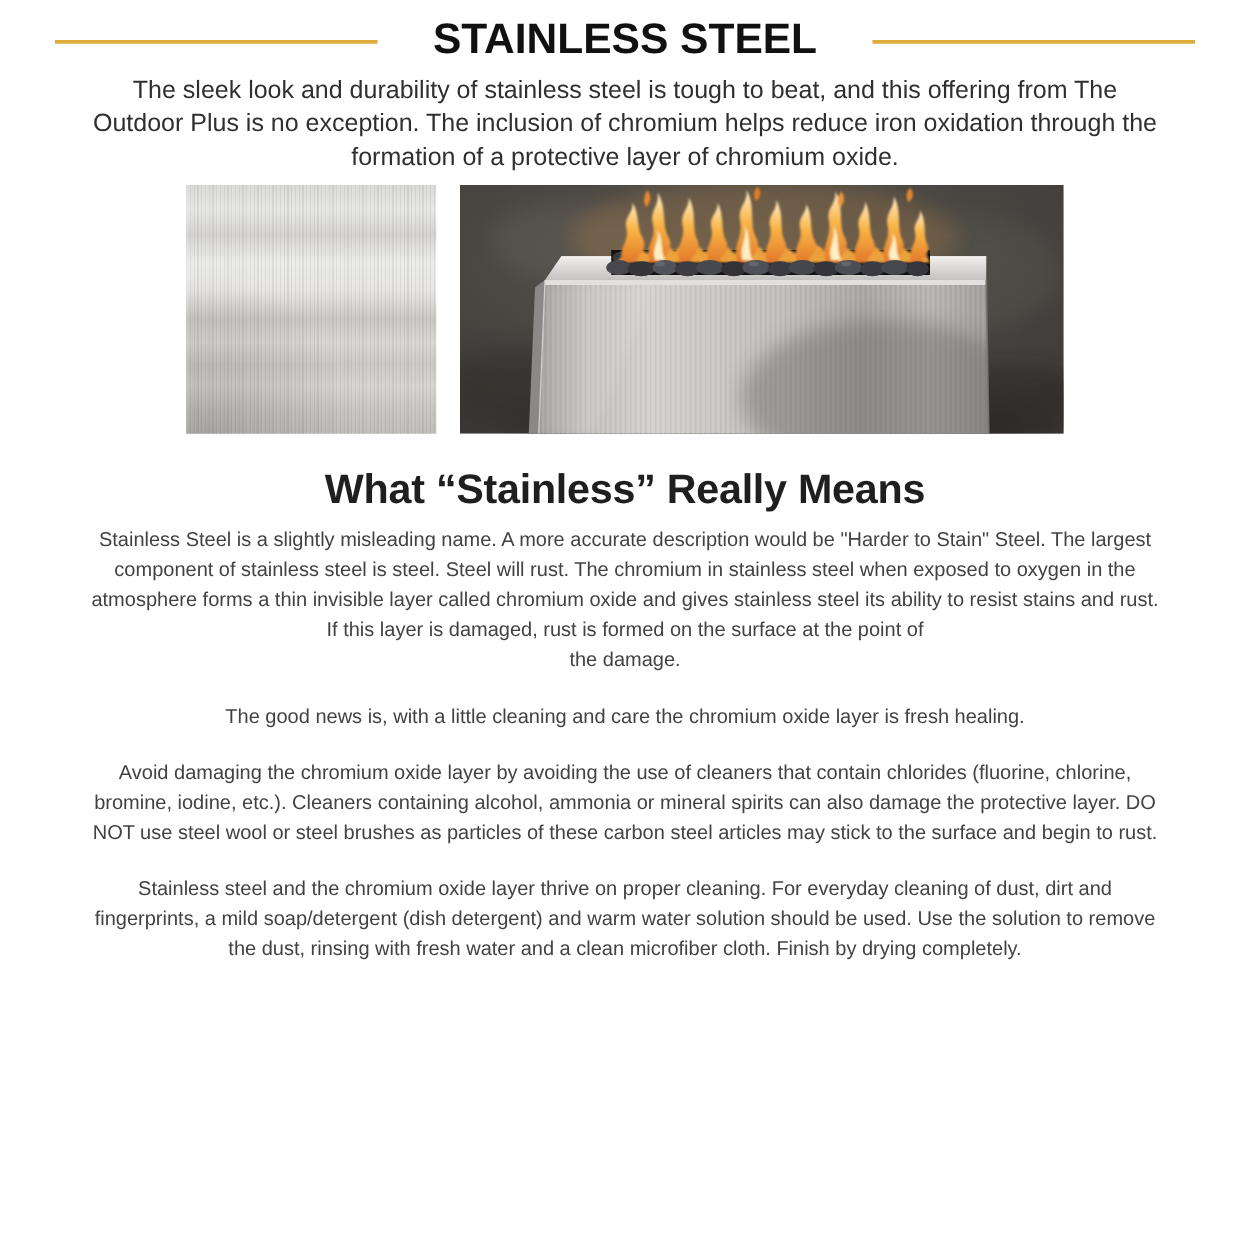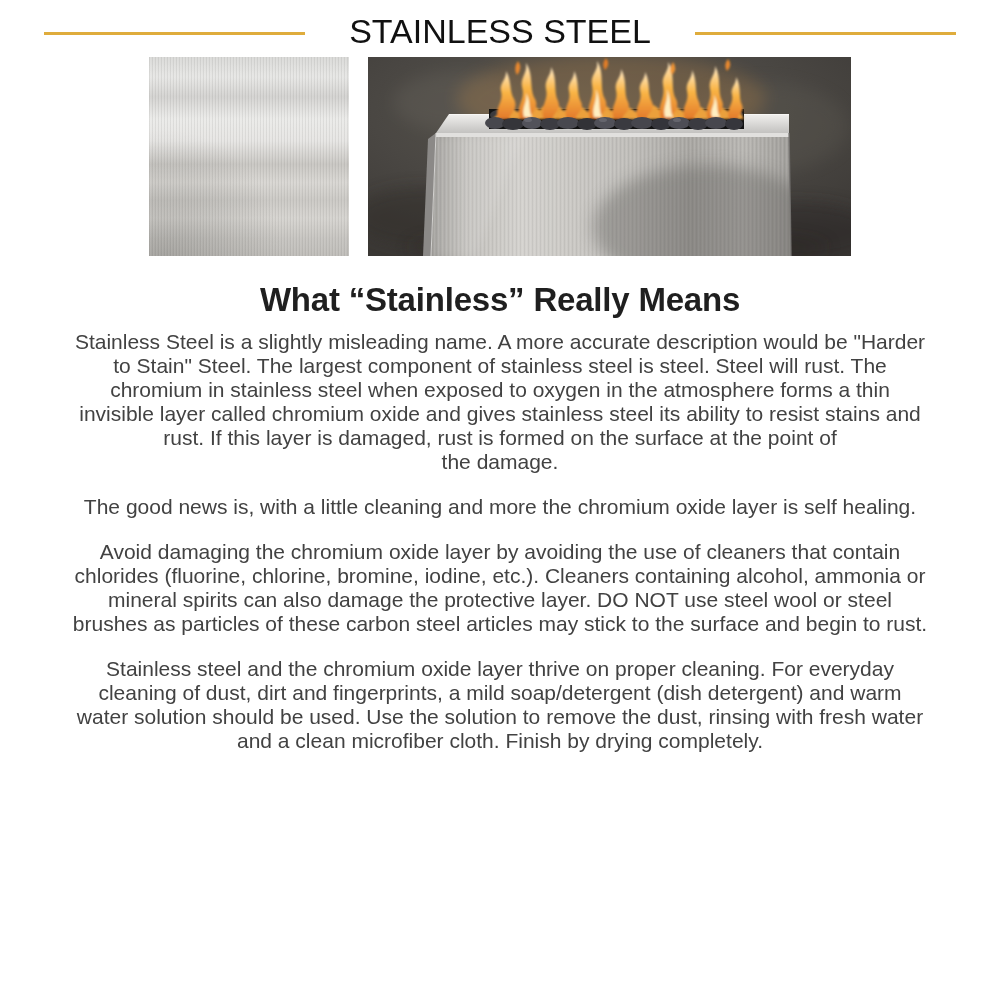"STAINLESS STEEL" h1.page-title { font-weight: 400 -> 700 }
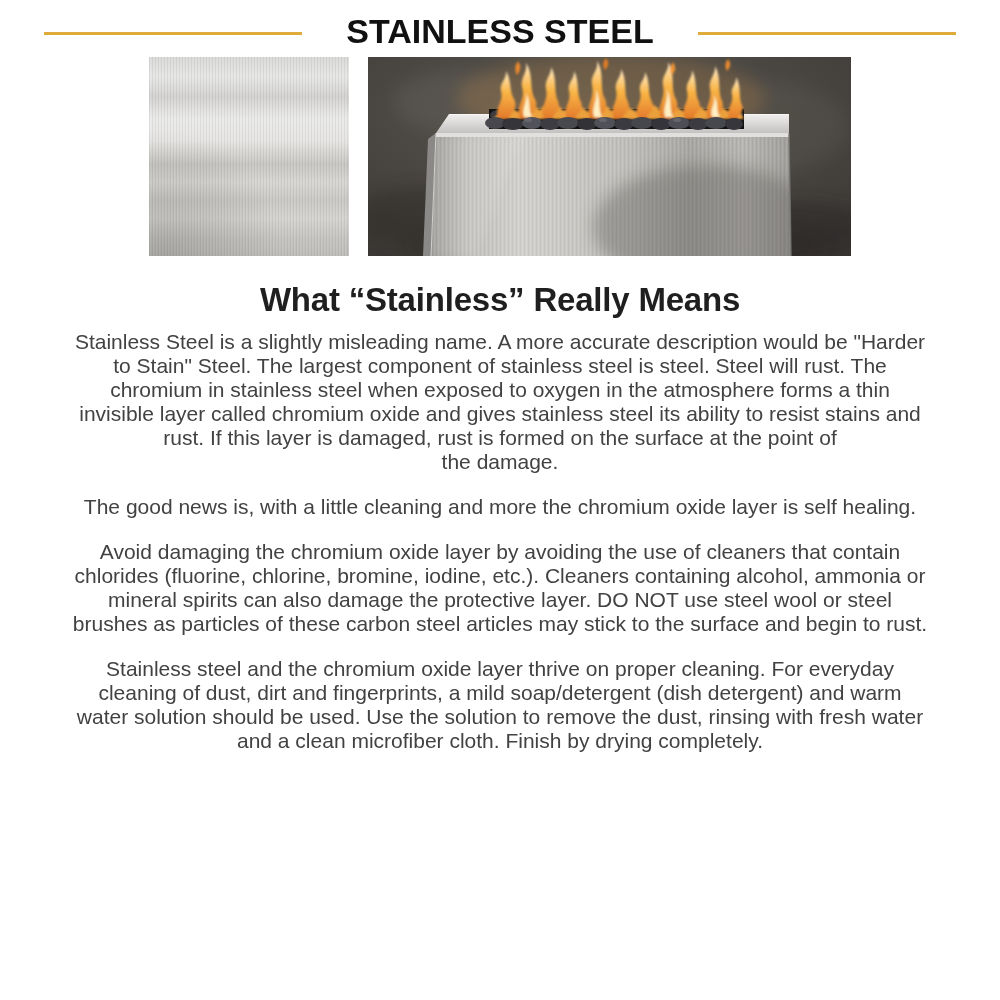"The sleek look and durability" p.intro { html: none -> <p>The sleek look and durability of stainless steel is tough to beat, and this offering from The Outdoor Plus is no exception. The inclusion of chromium helps reduce iron oxidation through the formation of a protective layer of chromium oxide.</p> }
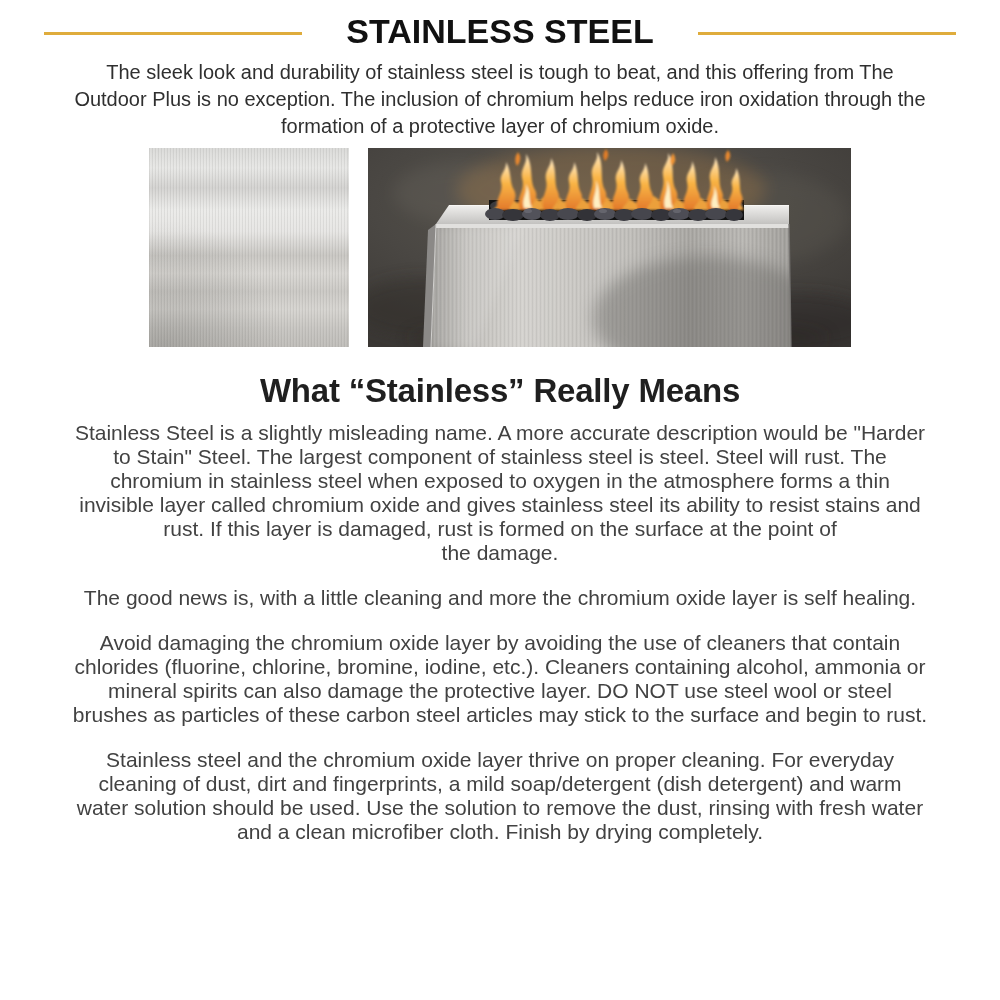"Stainless Steel is a slightly" p.body-text { font-size: 21px -> 16px }
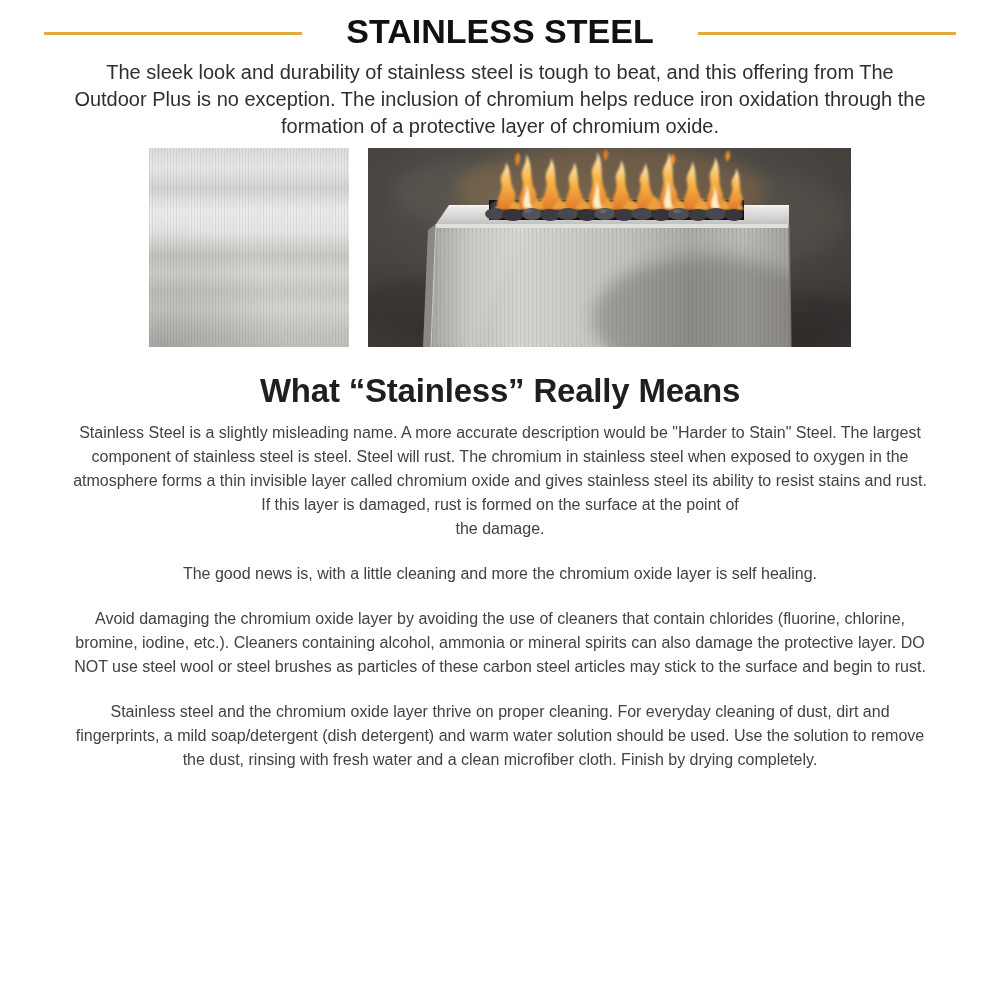"The good news is, with" p.body-text { text: more the chromium oxide layer is self -> care the chromium oxide layer is fresh }
